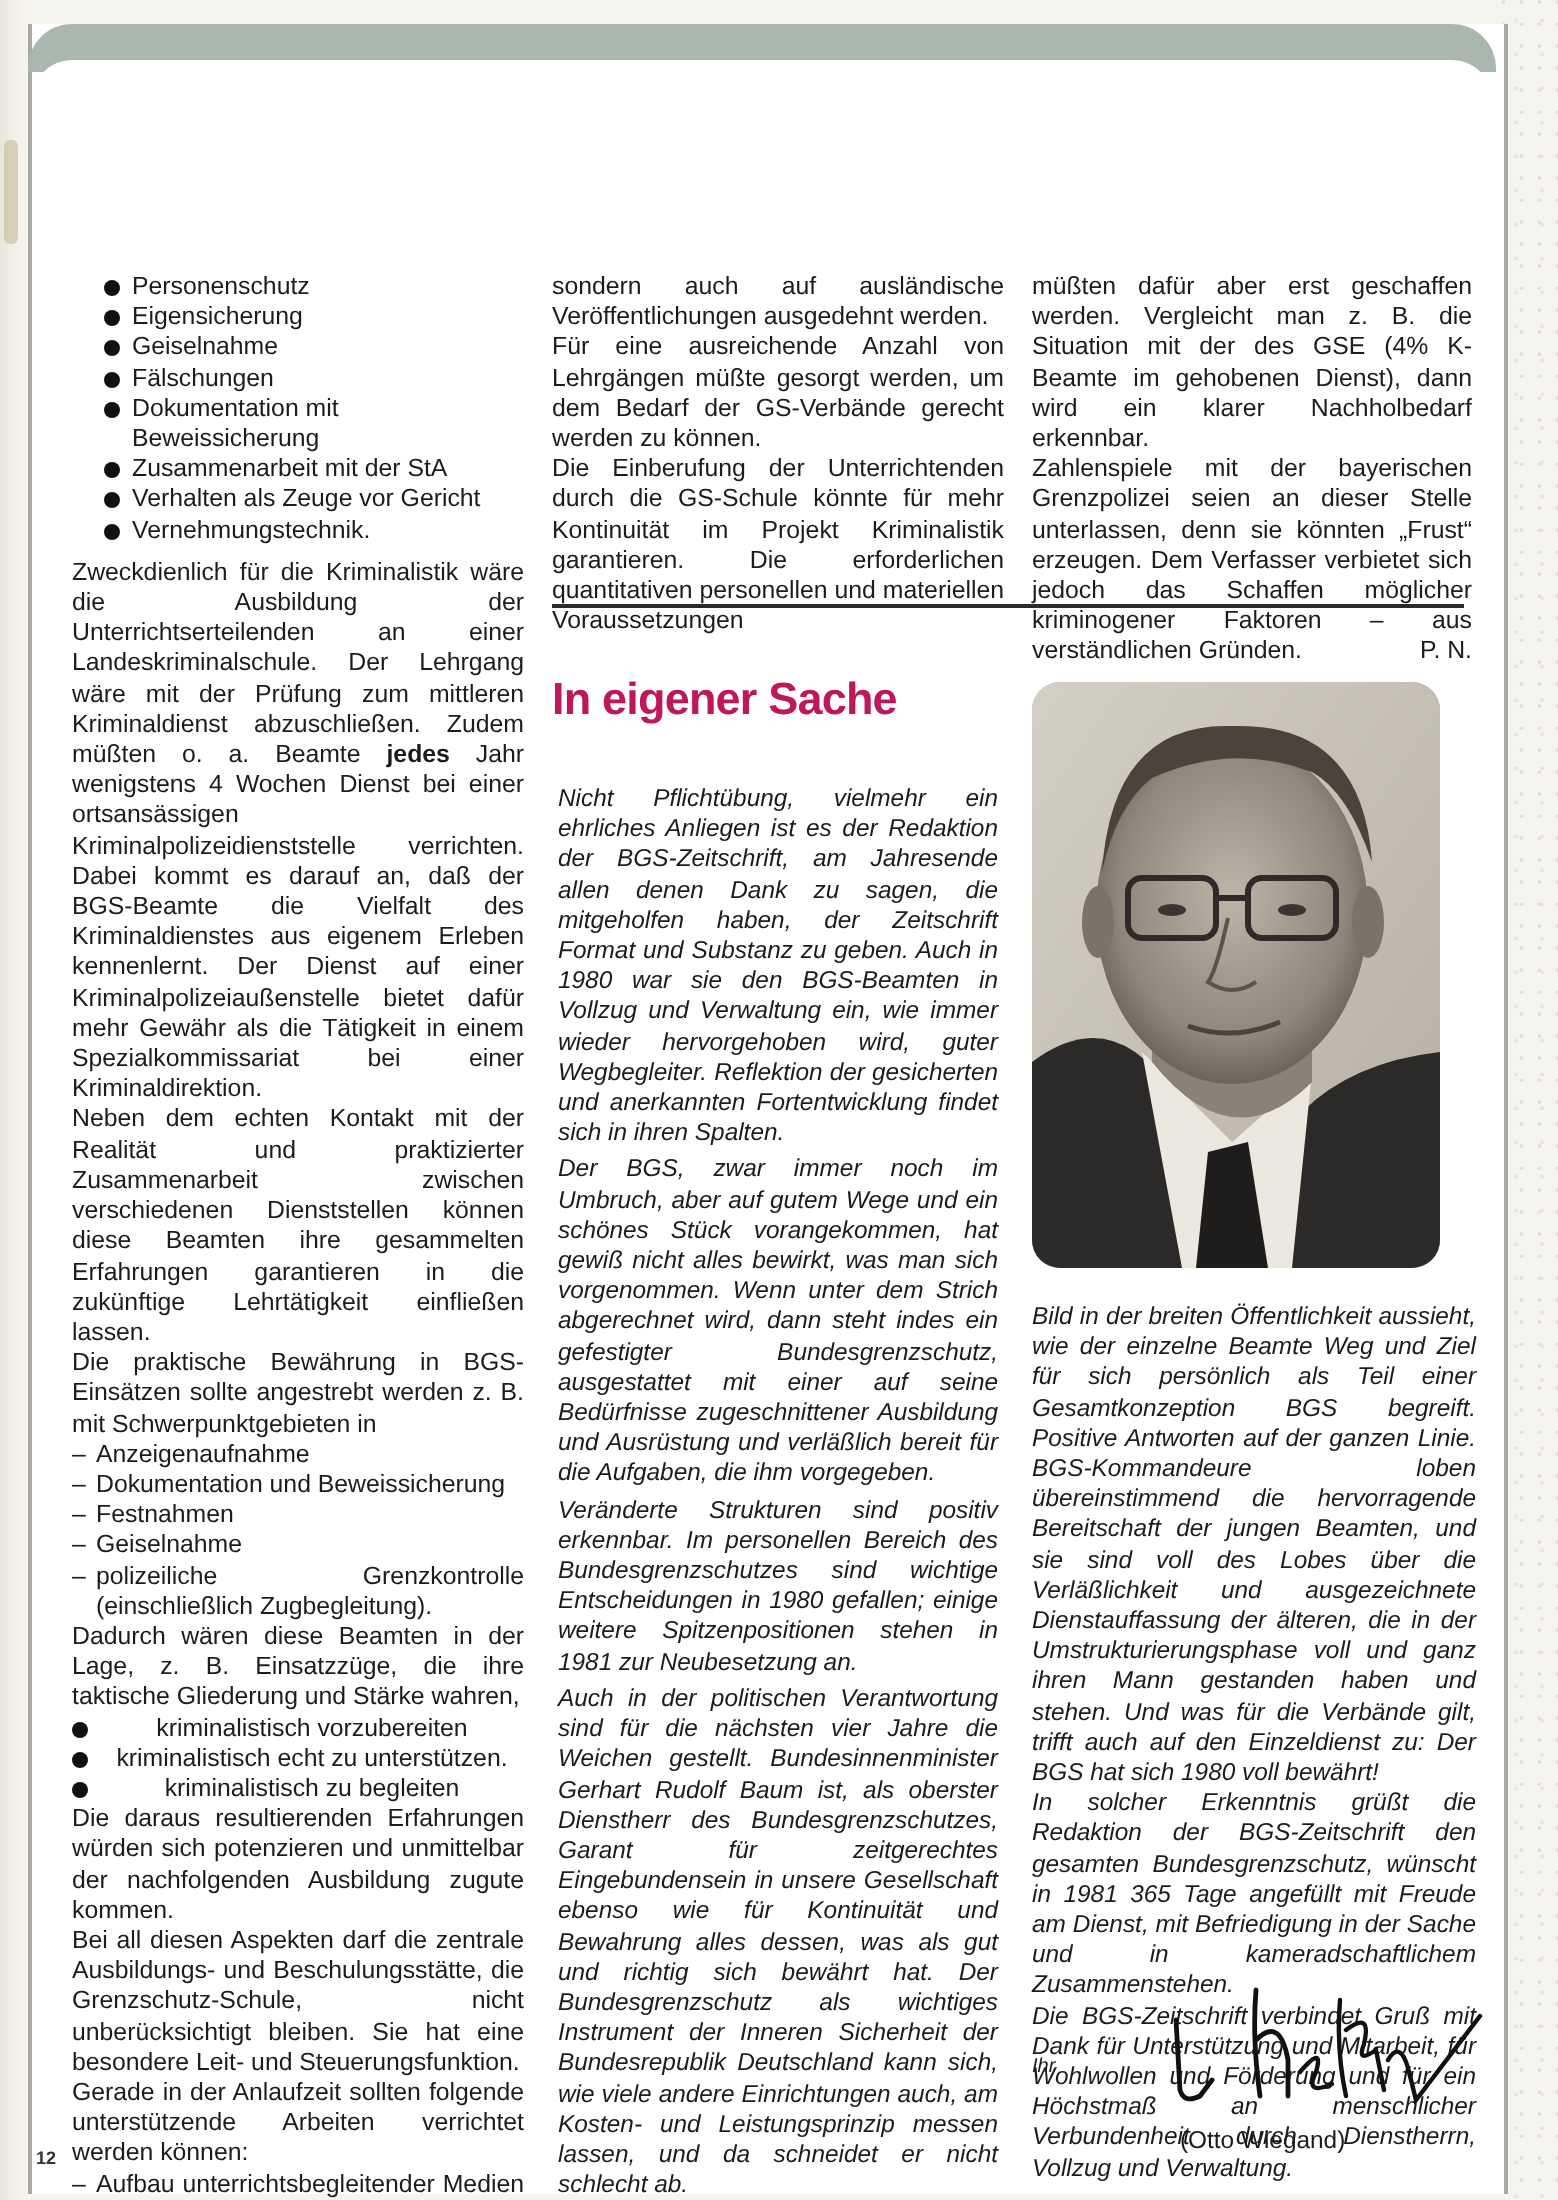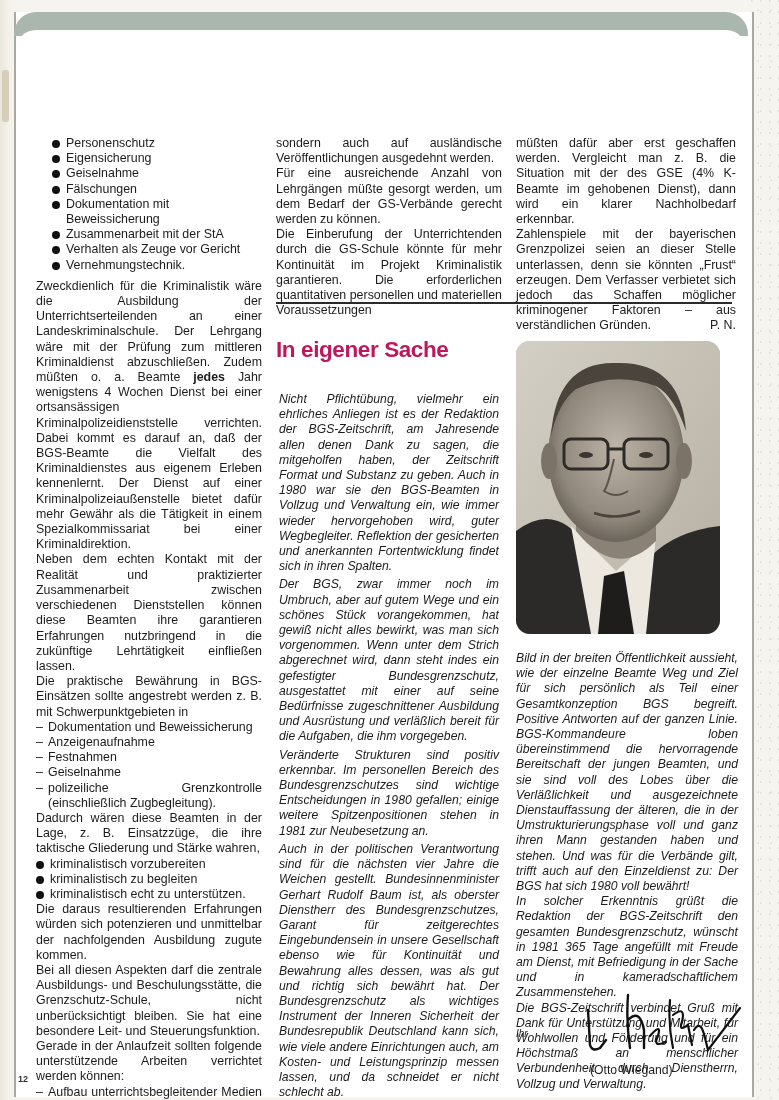"Neben dem echten Kontakt mit" p { text: garantieren Erfahrungen nutzbringend -> gesammelten Erfahrungen garantieren }
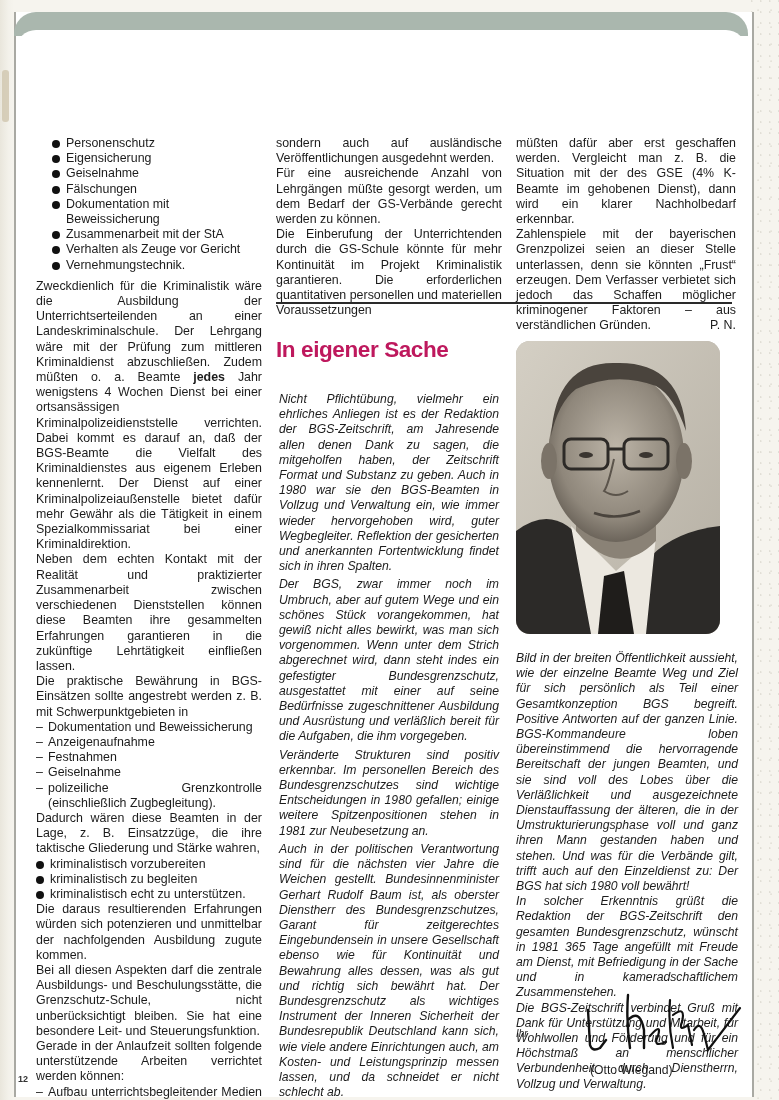"Dokumentation und Beweissicherung" li { order: before "Anzeigenaufnahme" -> after "Anzeigenaufnahme" }
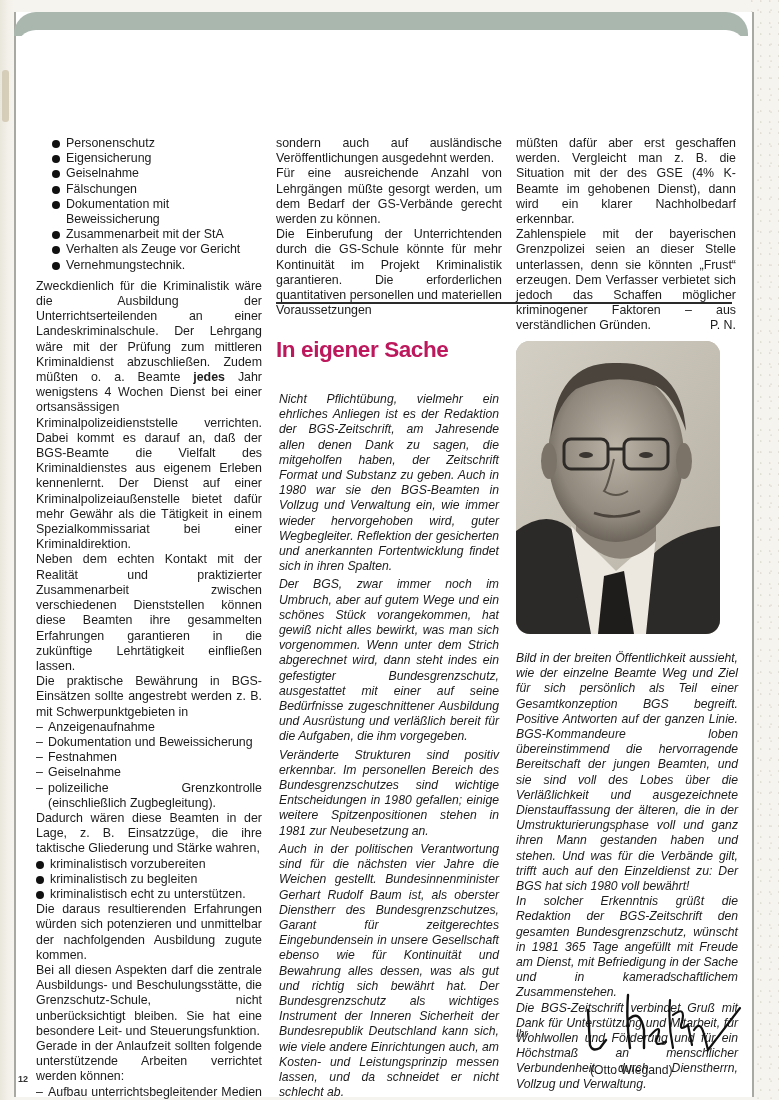"kriminalistisch vorzubereiten" .bullets.tight { text-align: none -> center }
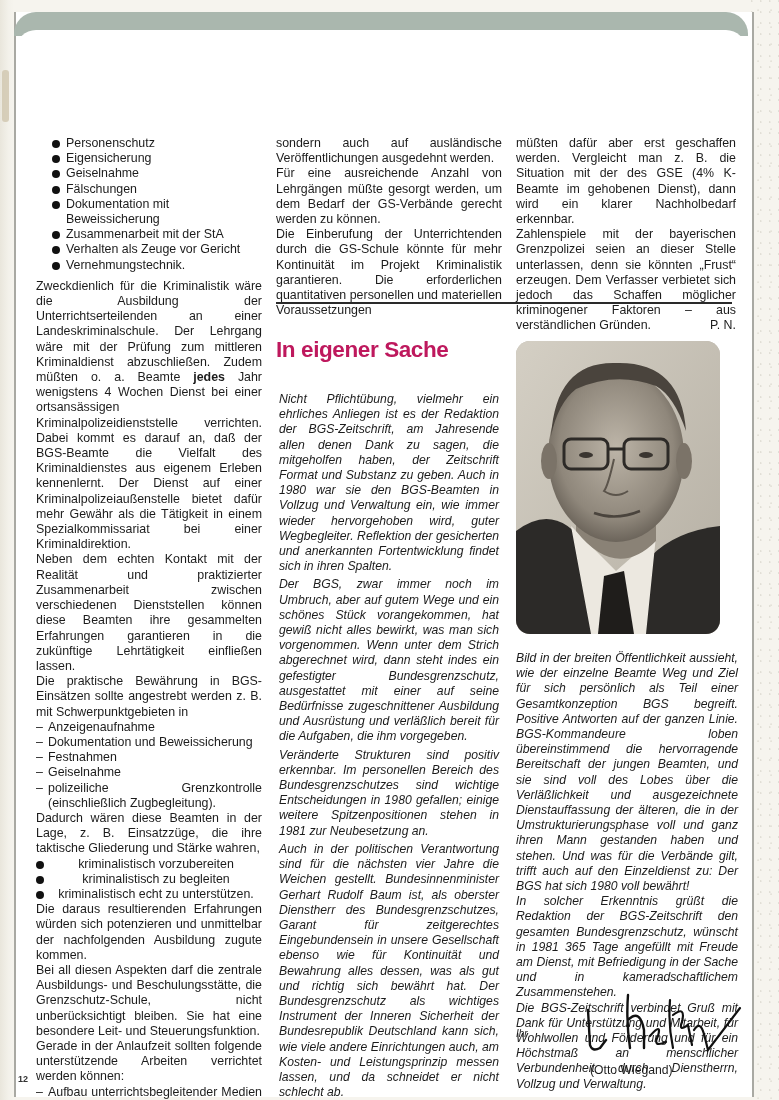"kriminalistisch zu begleiten" li { order: before "kriminalistisch echt zu unterstützen." -> after "kriminalistisch echt zu unterstützen." }
